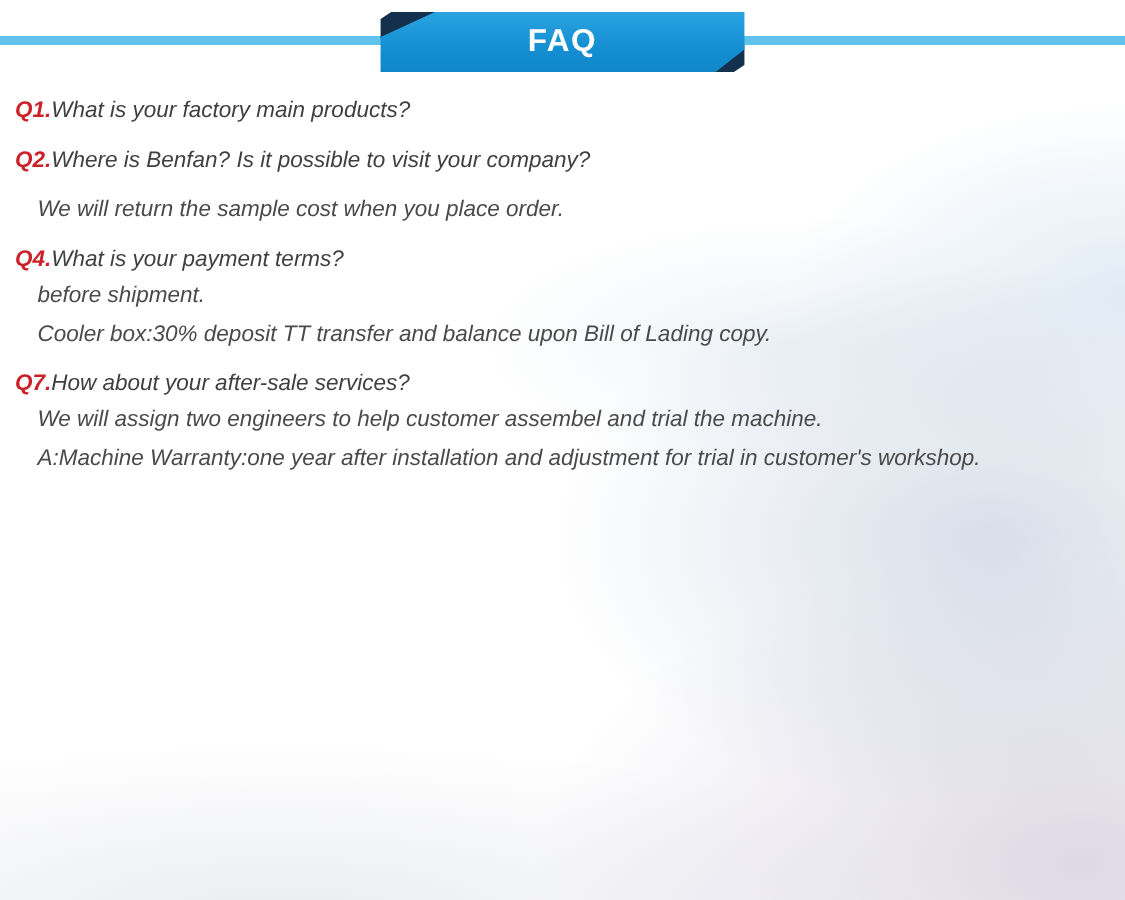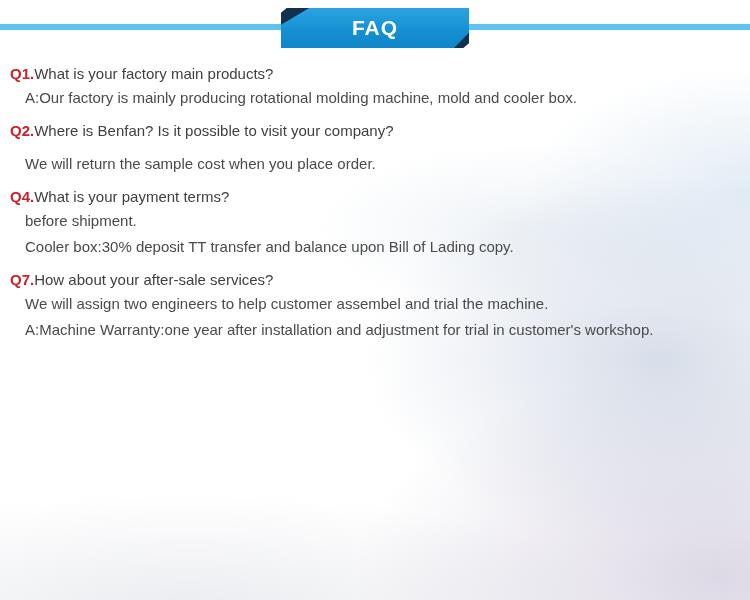"FAQ" .ribbon { width: 188px -> 243px }
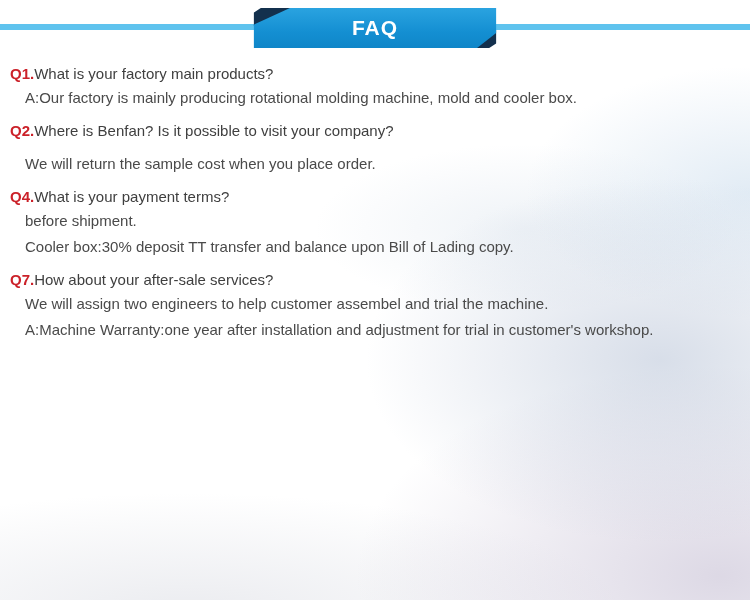"Q1.What is your factory main" .faq-item { font-style: none -> italic }
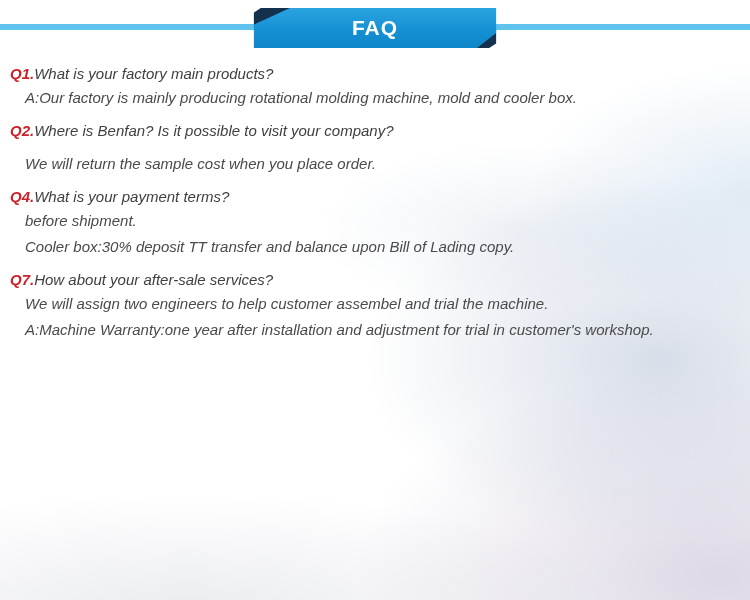"A:Our factory is mainly producing" div.a-line { html: <div>A:Our factory is mainly producing rotational molding machine, mold and cooler box.</div> -> none }
